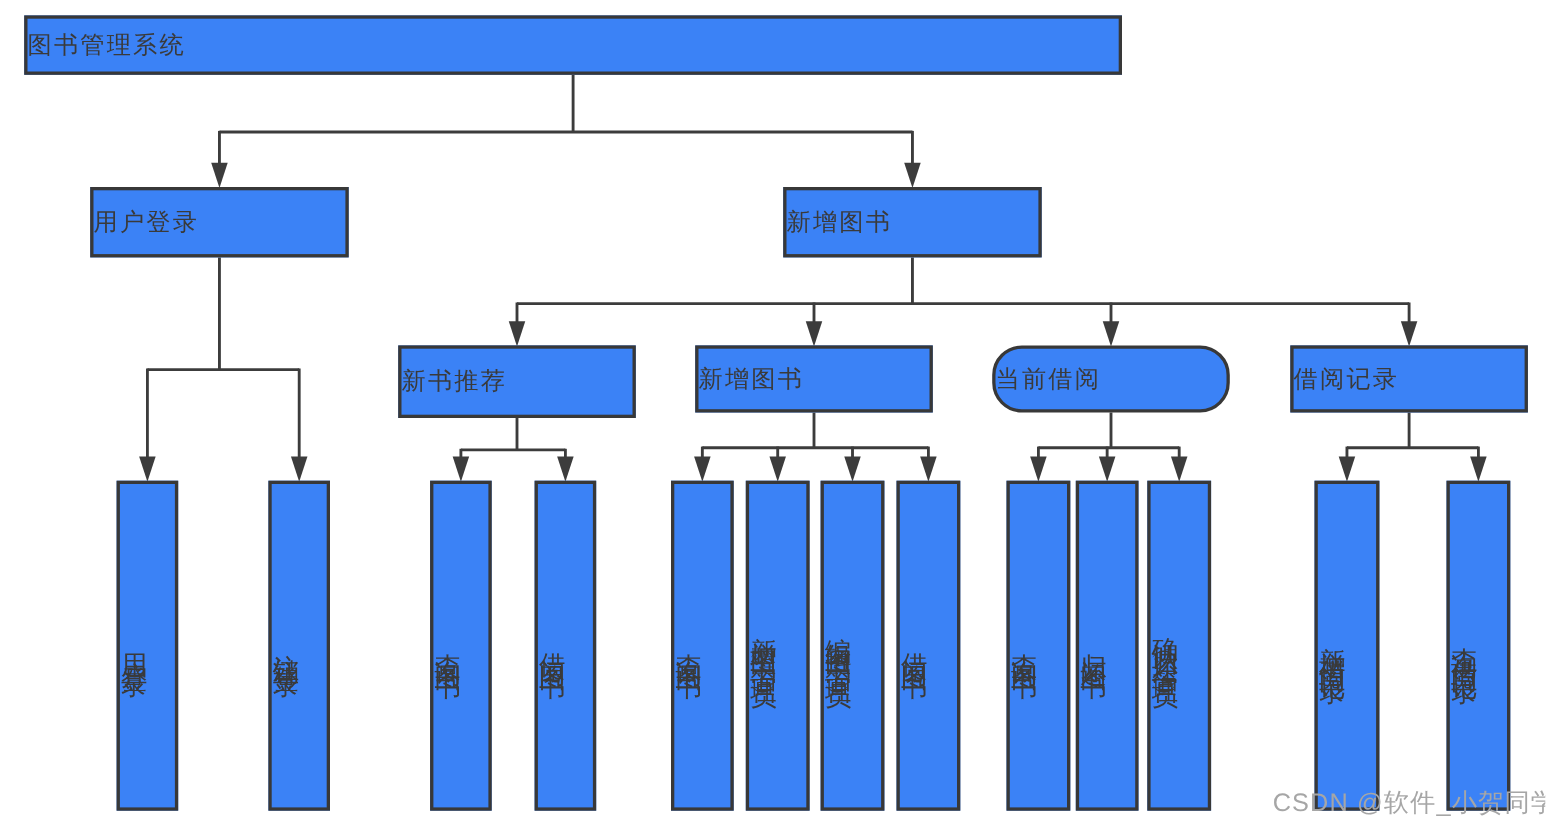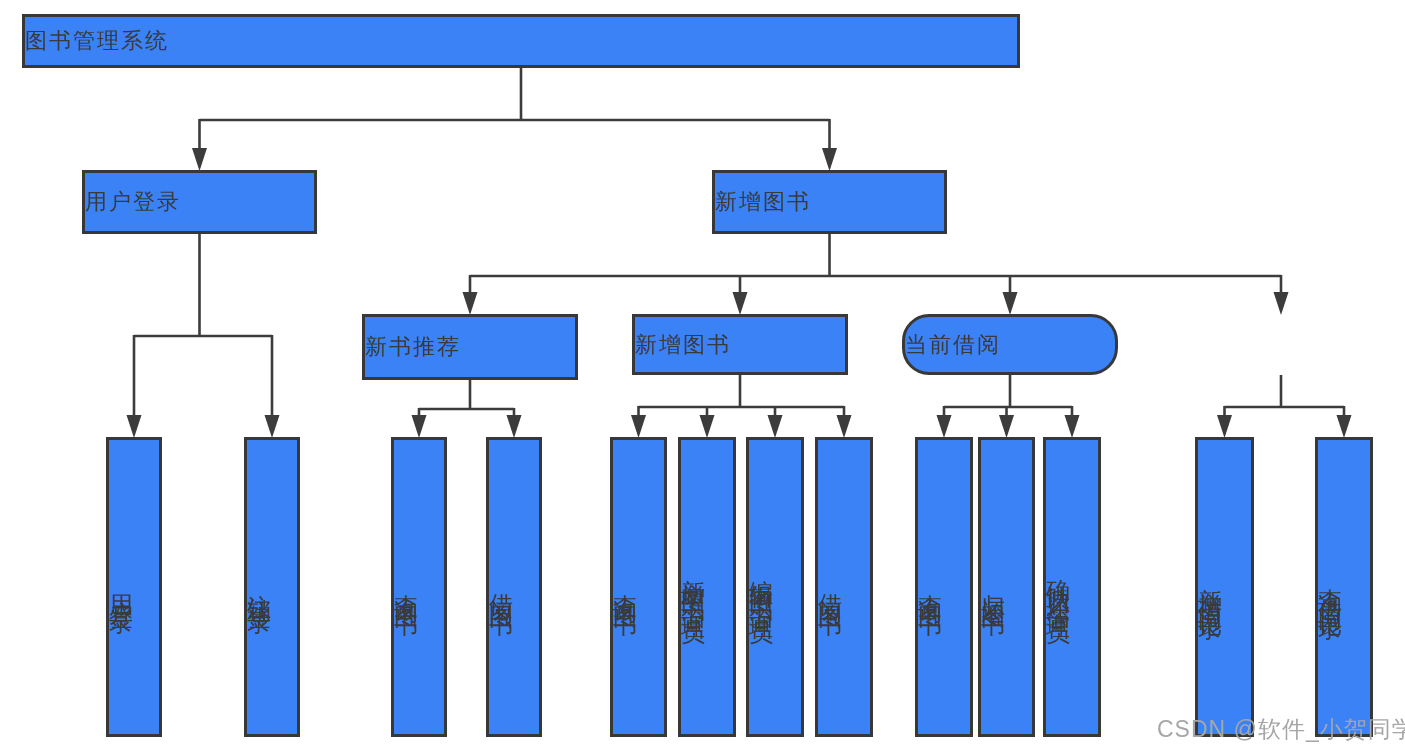"借阅记录" div.node { html: none -> <div> <span>借阅记录</span> </div> }
